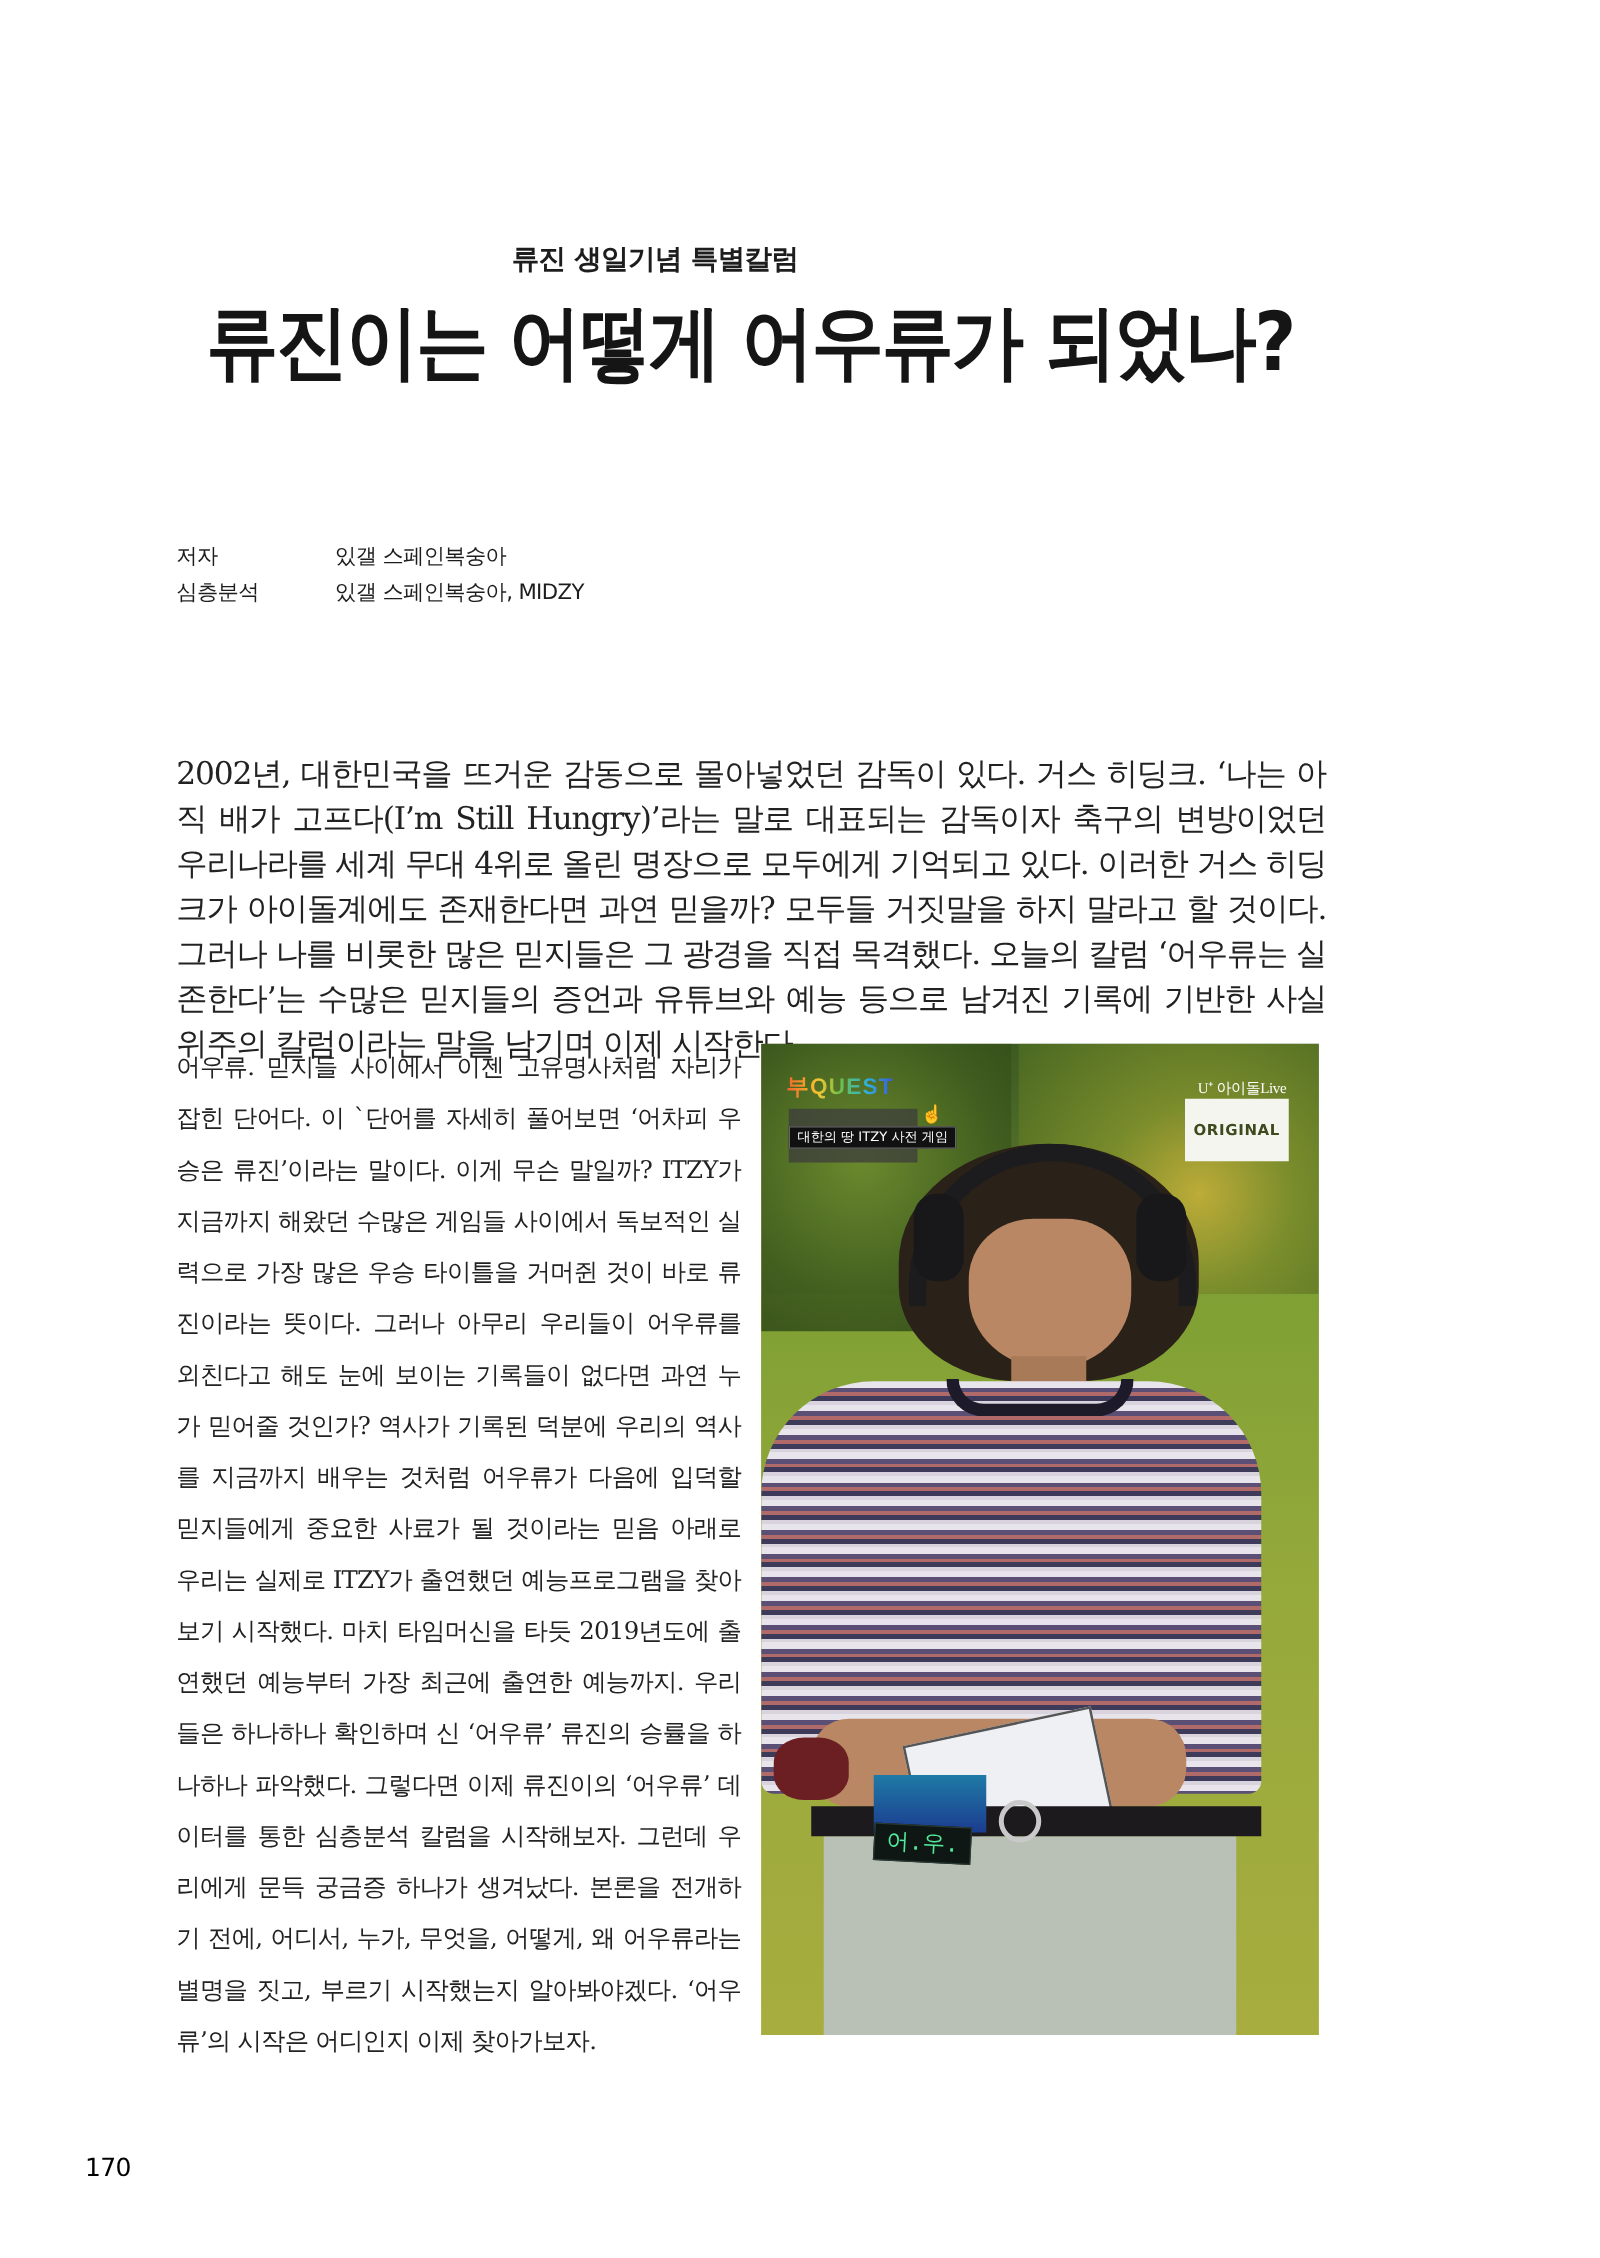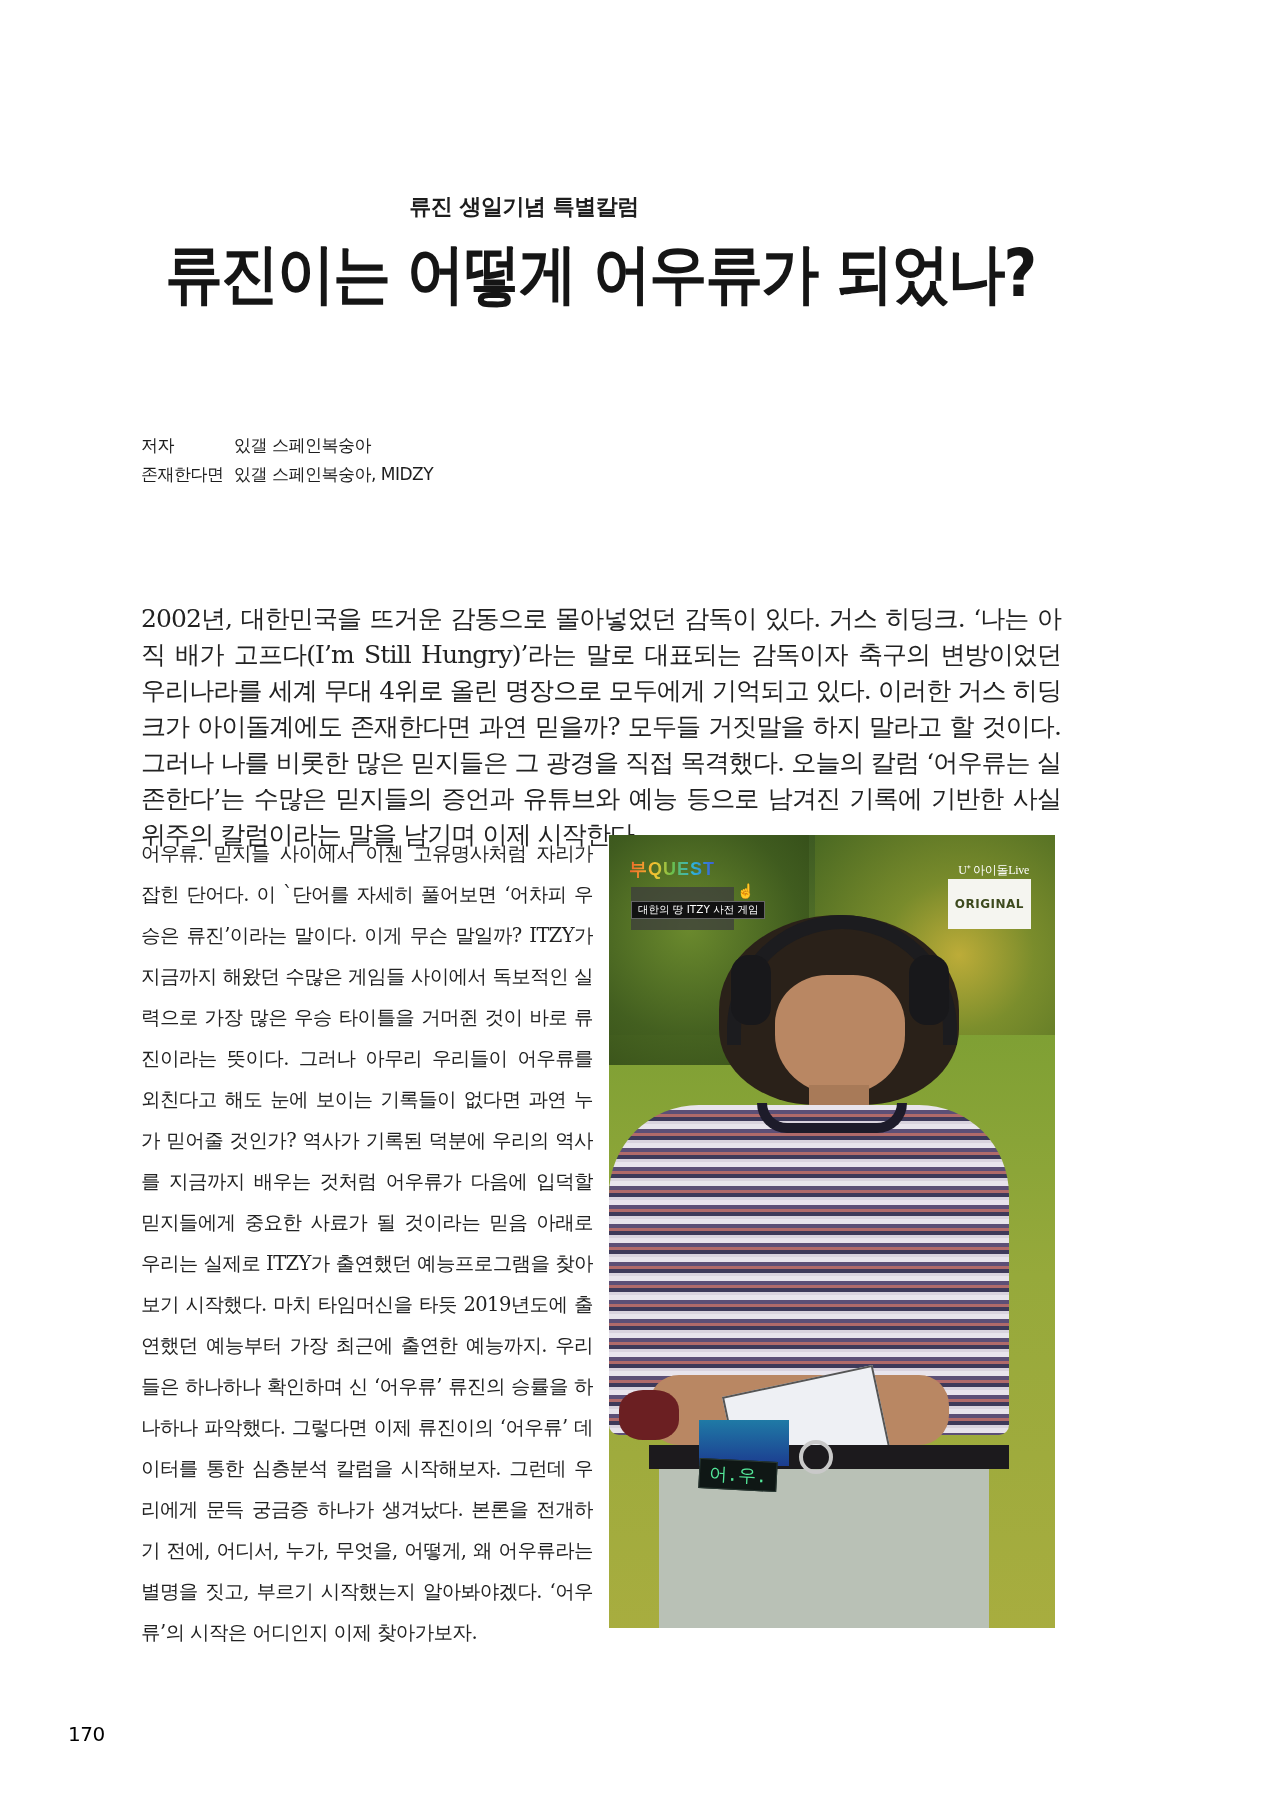"있갤 스페인복숭아" .meta-value { margin-left: none -> 34px }
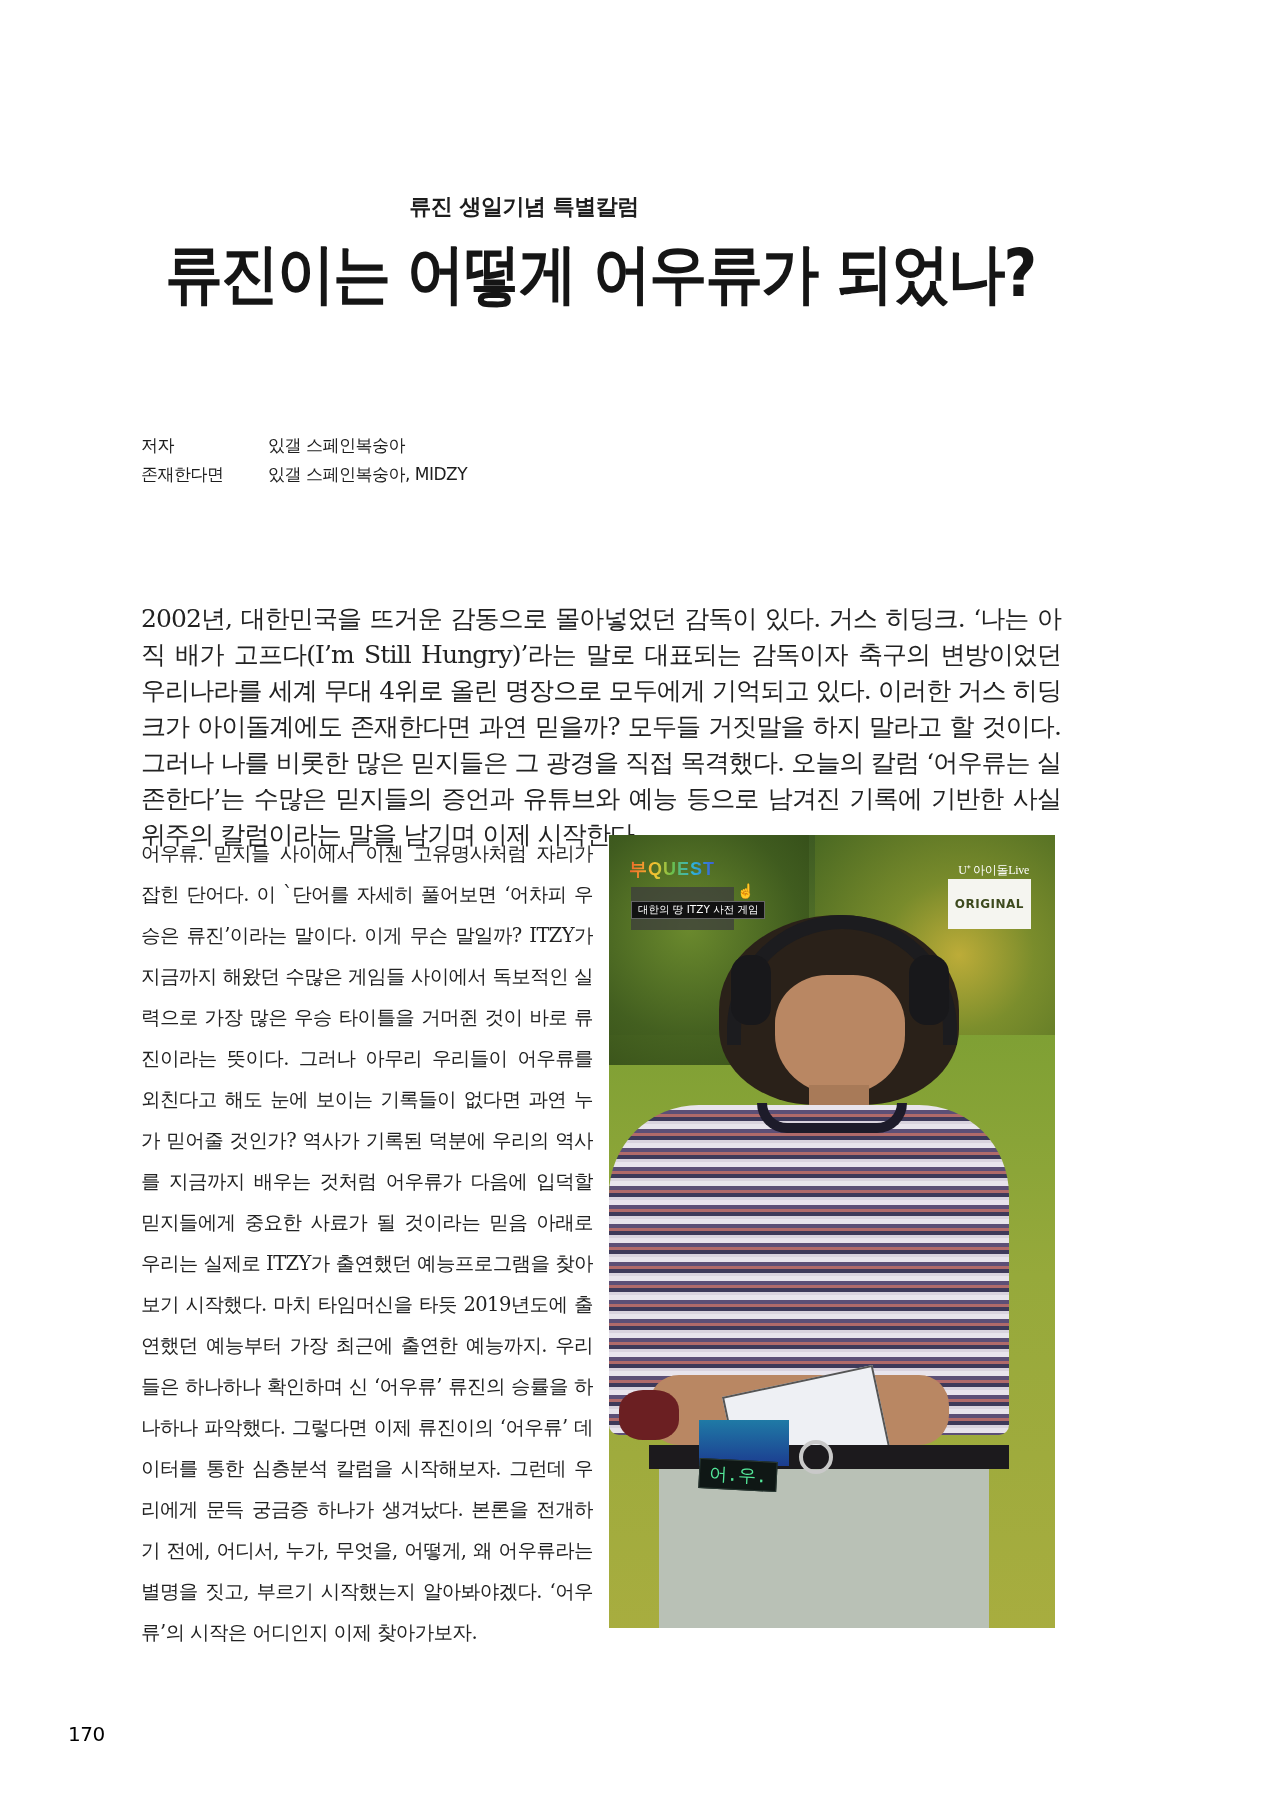"존재한다면" span.meta-label { text: 존재한다면 -> 심층분석 }
